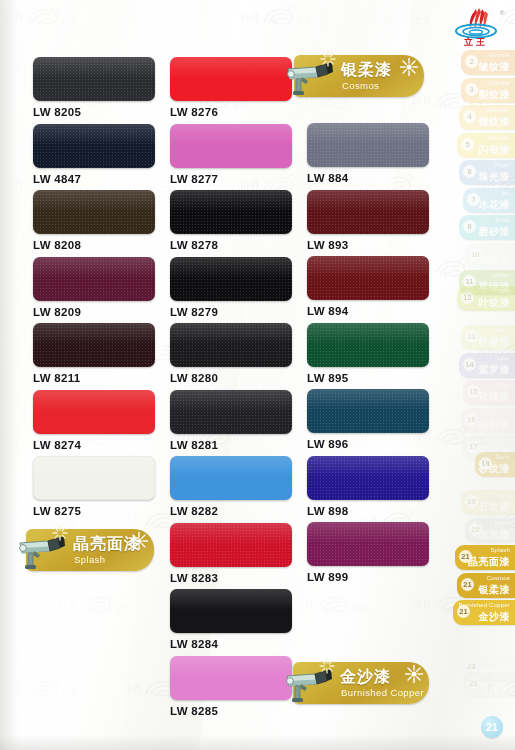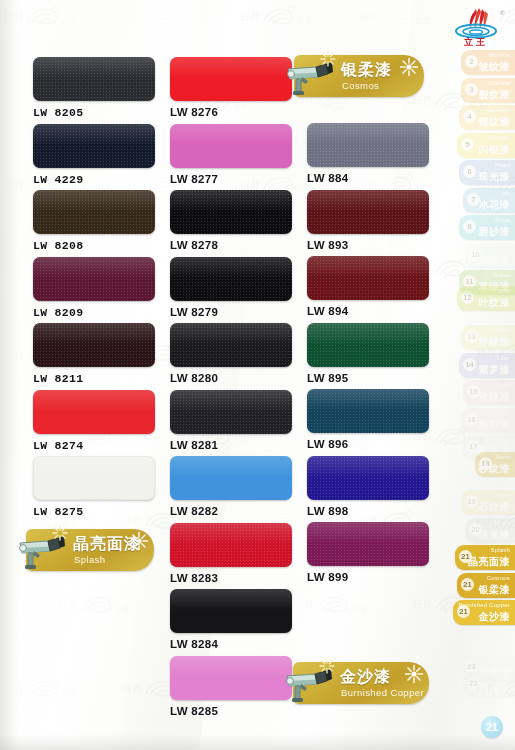"LW 8205" #col1 { font-family: Liberation Mono, monospace -> none }
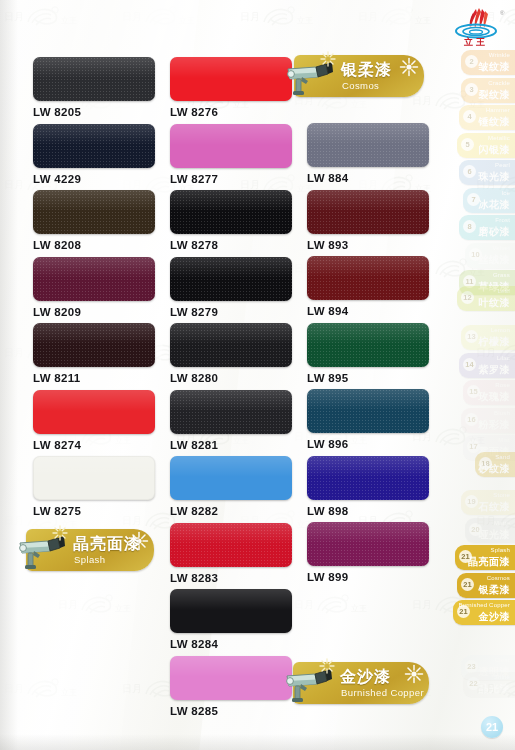"LW 4229" div.code { text: 4229 -> 4847 }
